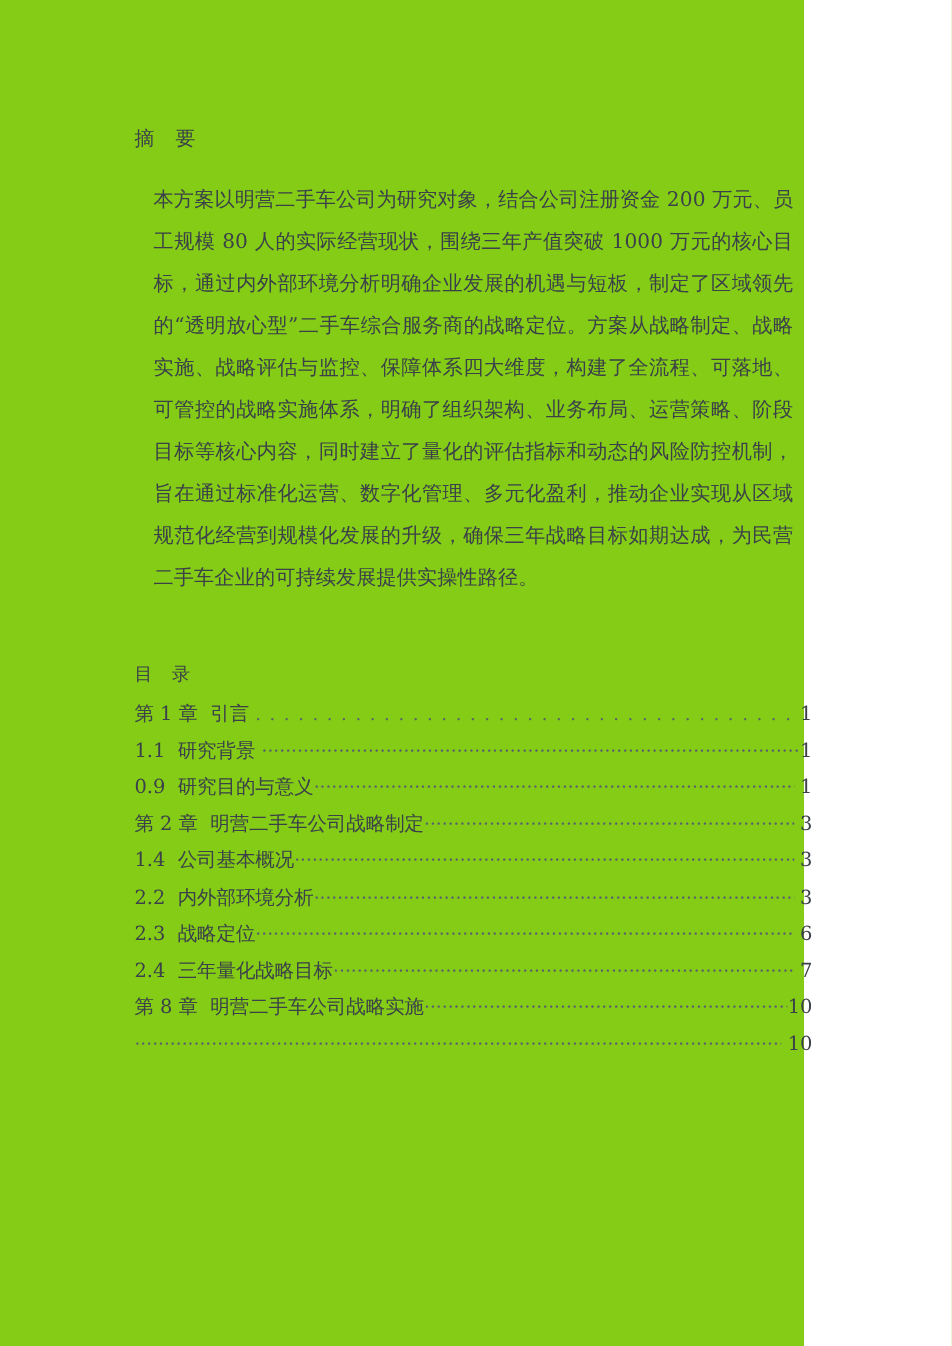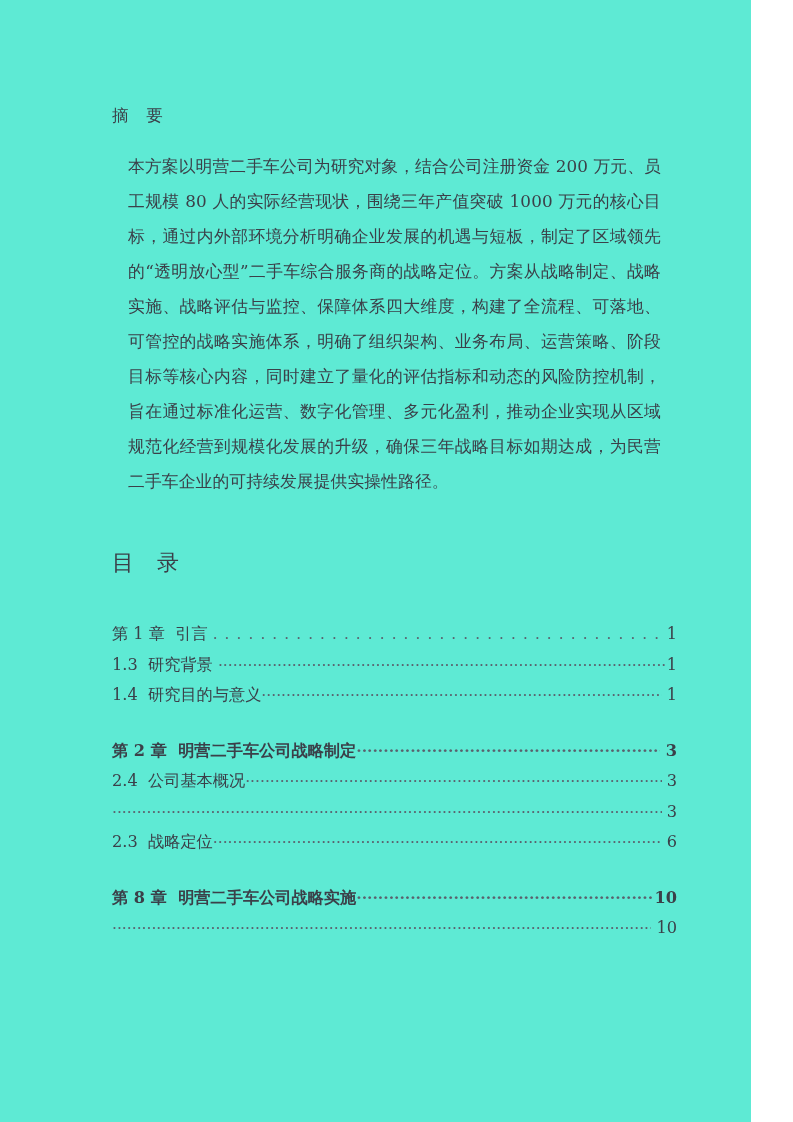"摘 要" .page { background: #5eead4 -> #84cc16; width: 751px -> 670px }
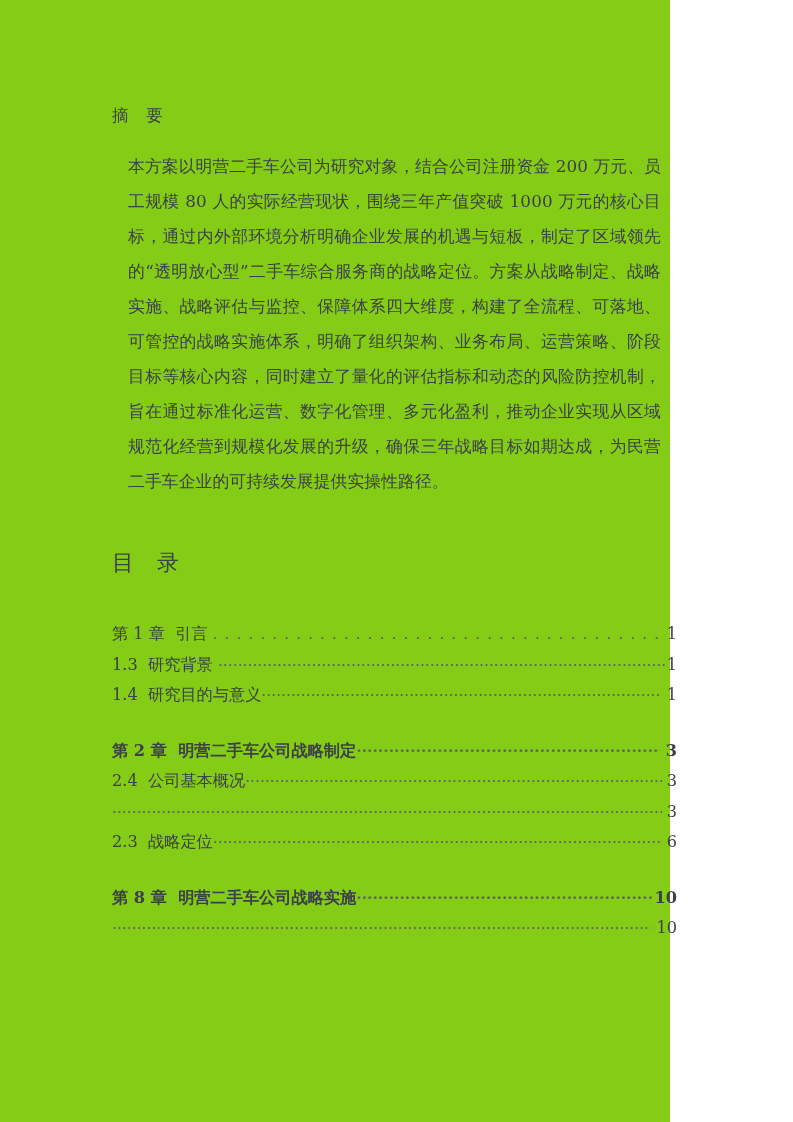"目 录" .toc-heading { font-size: 22px -> 15px; margin-bottom: 39px -> none }
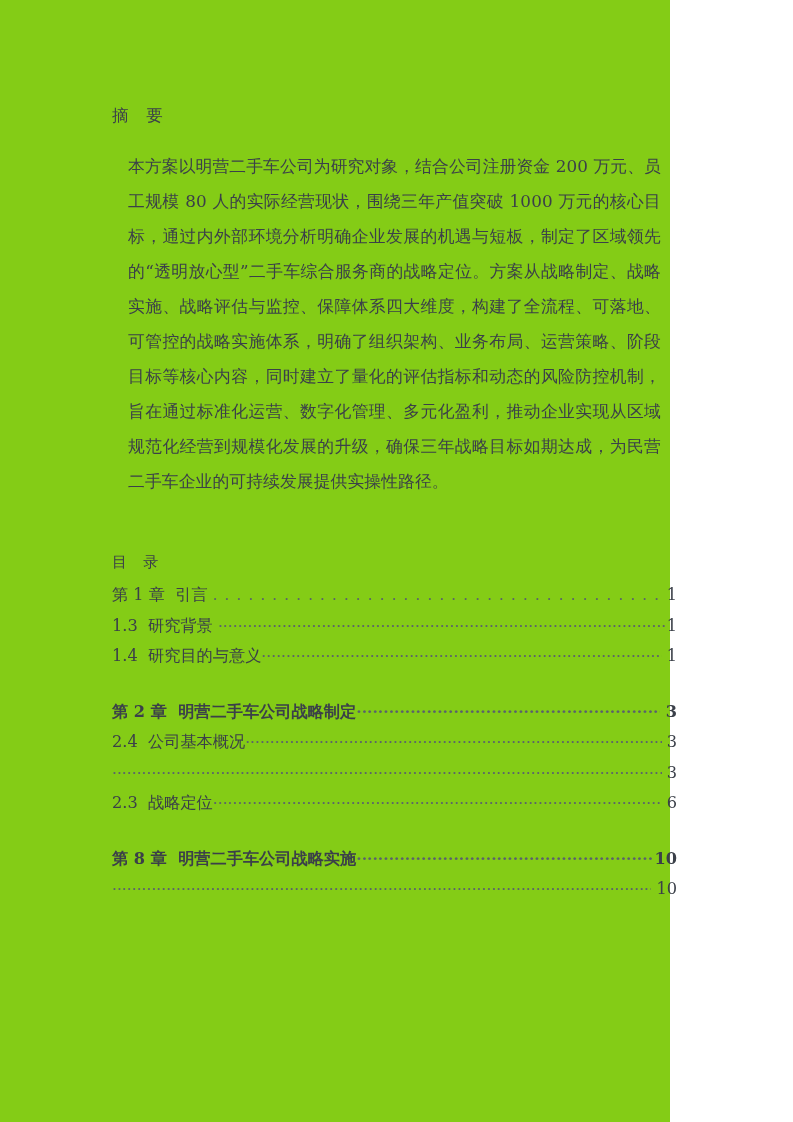"1.3 研究背景" span.toc-label { text: 1.3 -> 1.1 }
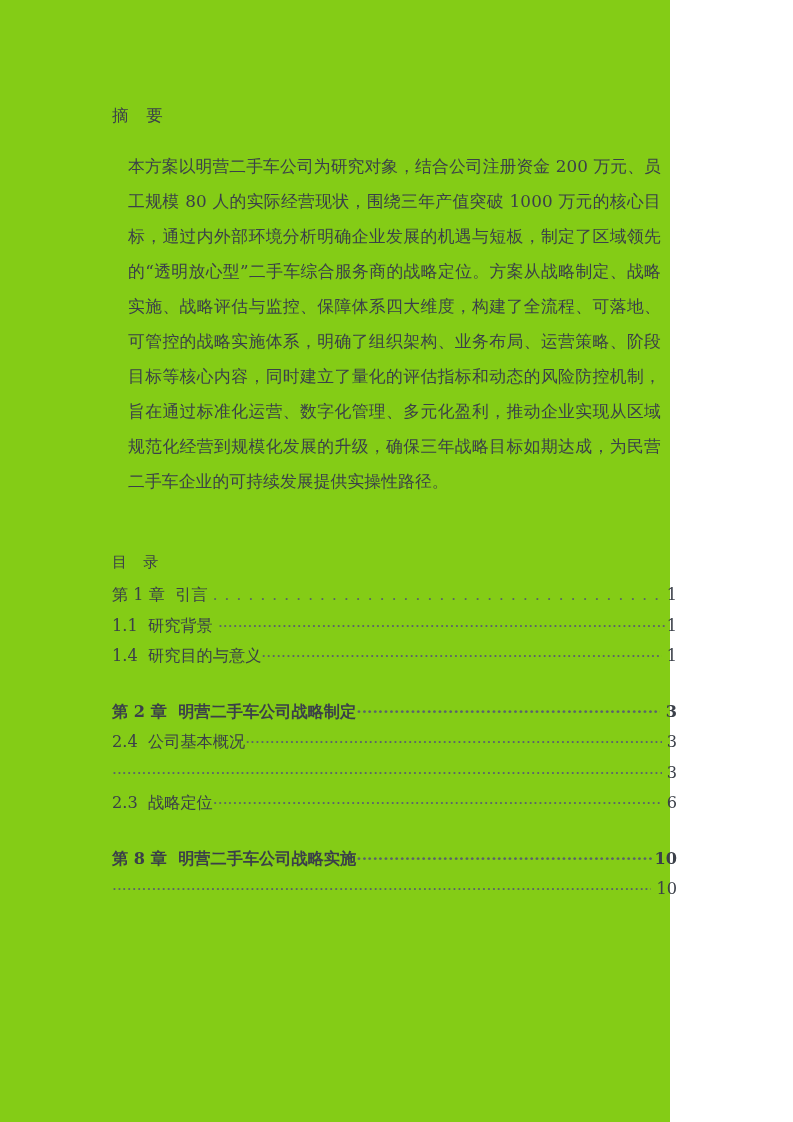"1.4 研究目的与意义" span.toc-label { text: 1.4 -> 0.9 }
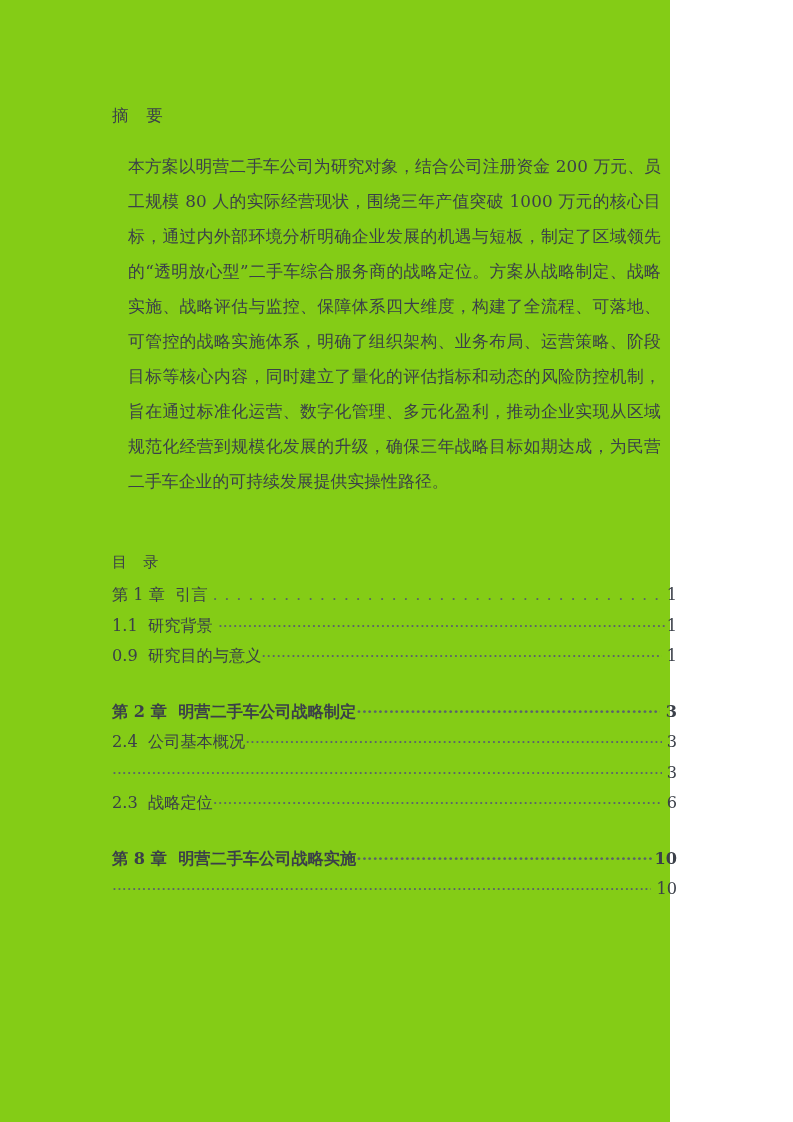"第 2 章 明营二手车公司战略制定" .toc-entry.group-gap { font-weight: bold -> none; margin-top: 25px -> none }
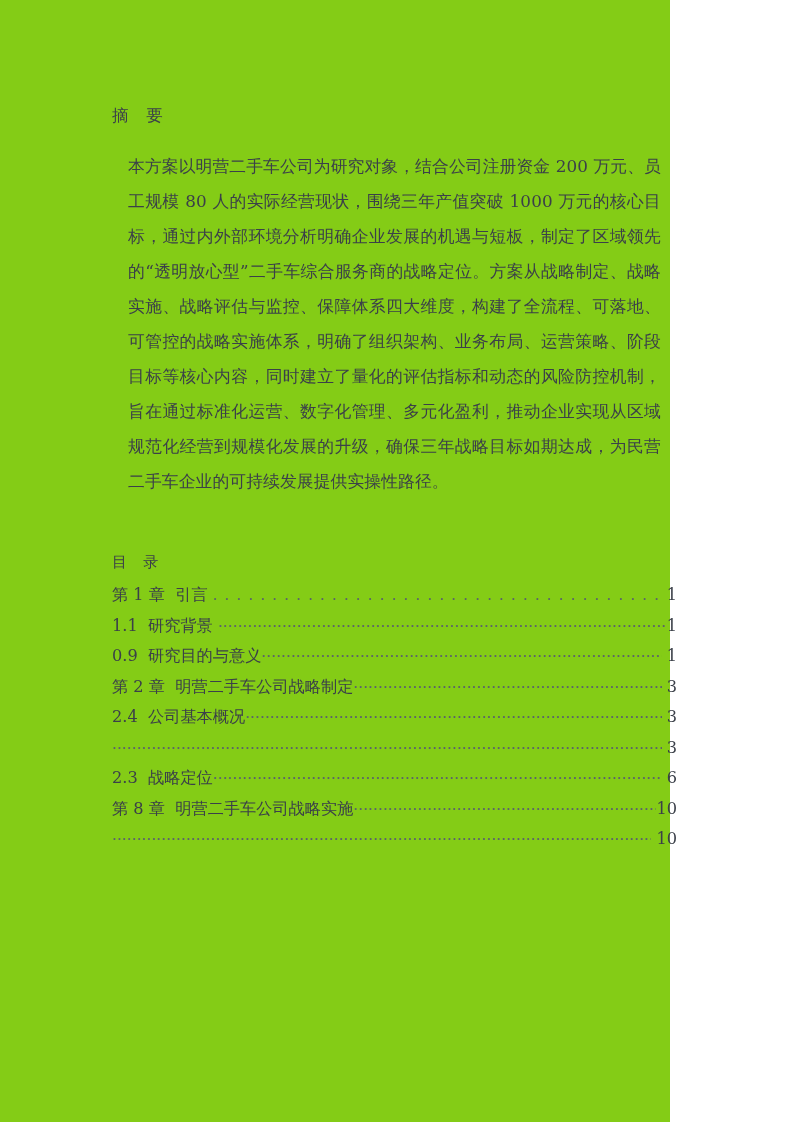"2.4 公司基本概况" span.toc-label { text: 2.4 -> 1.4 }
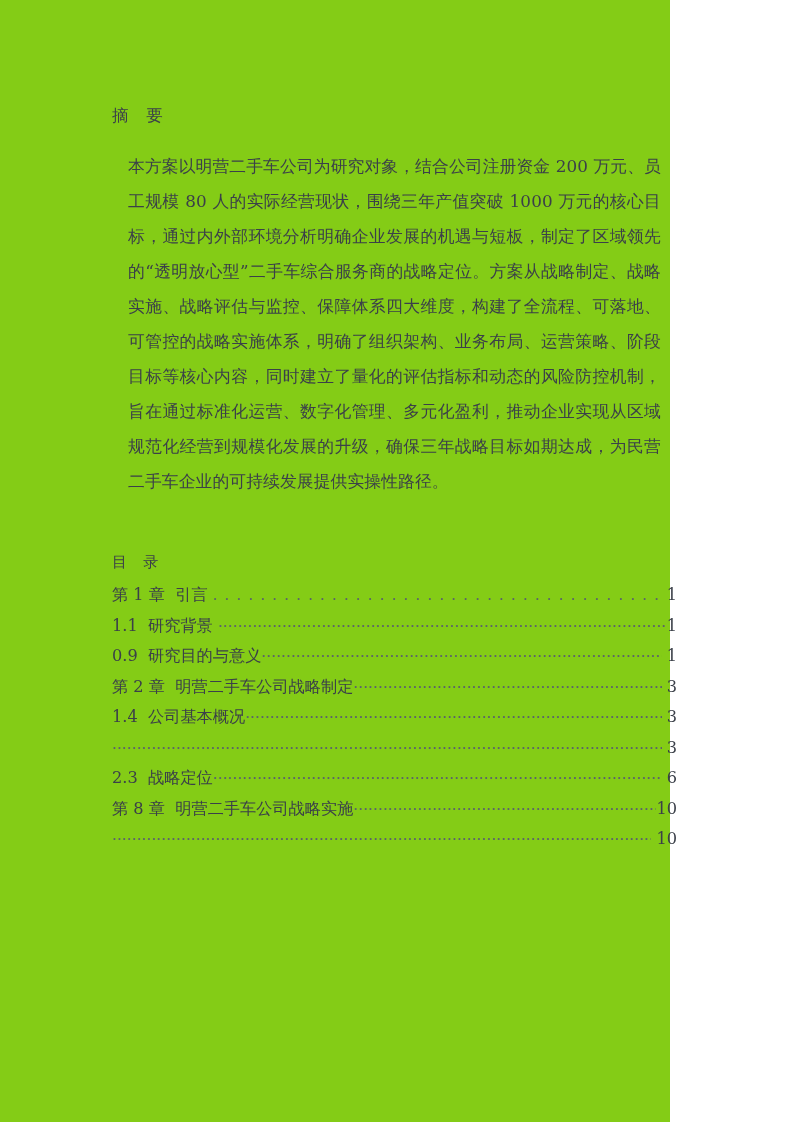"2.2 内外部环境分析" span.toc-label { html: none -> <span>2.2 内外部环境分析</span> }
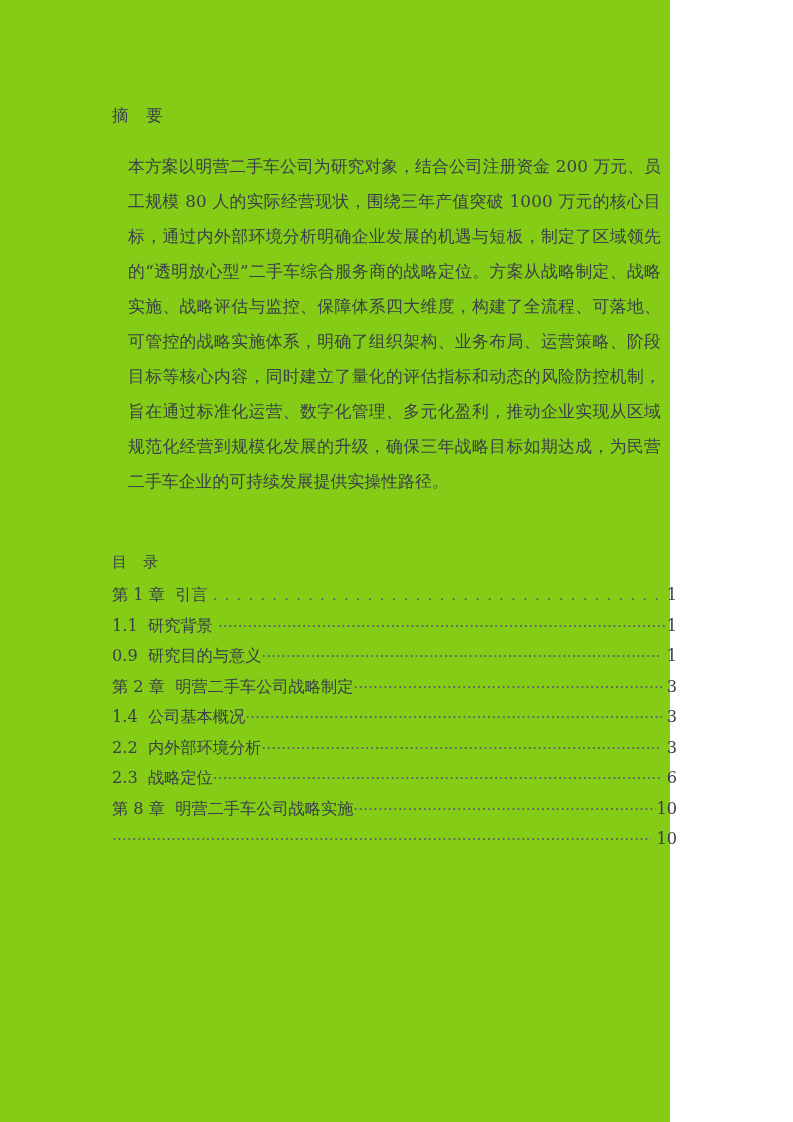"2.4 三年量化战略目标" li.toc-entry { html: none -> <li> <span>2.4 三年量化战略目标</span> <span></span> <span> 7</span> </li> }
